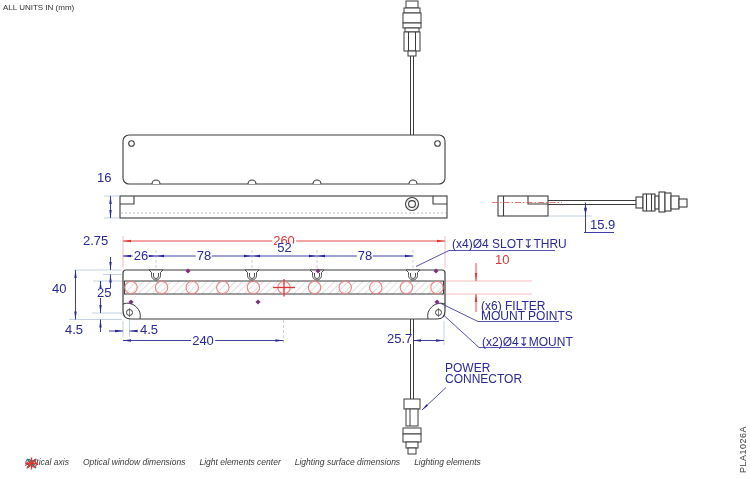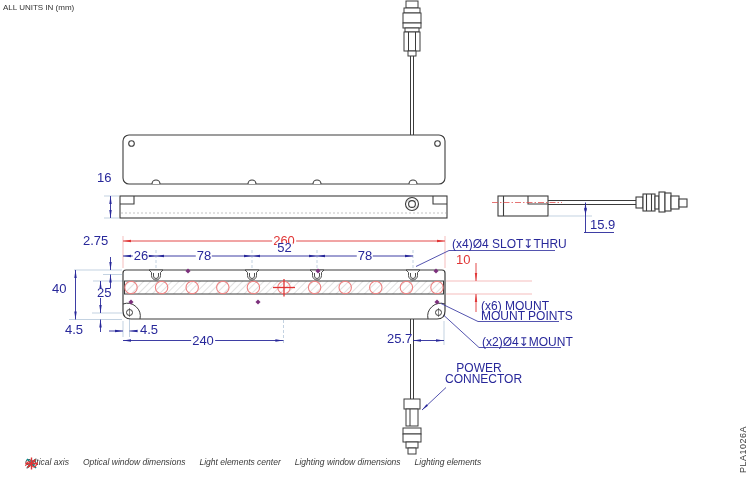"10" div.txt { left: 455px -> 494px }
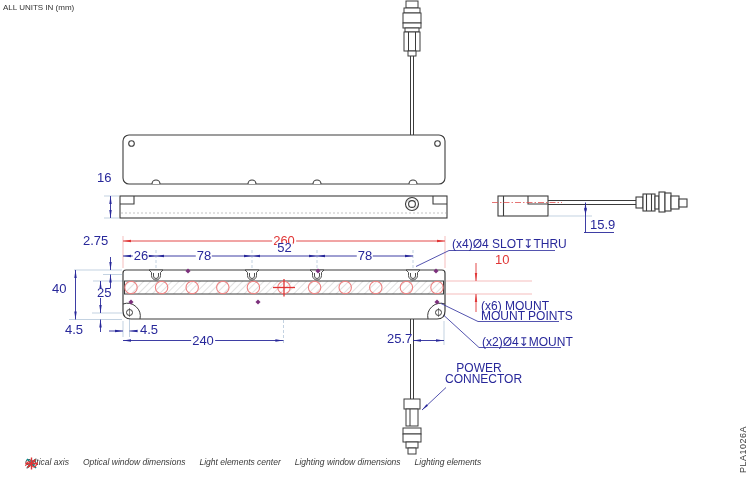"(x6) MOUNT" div.txt { text: MOUNT -> FILTER }
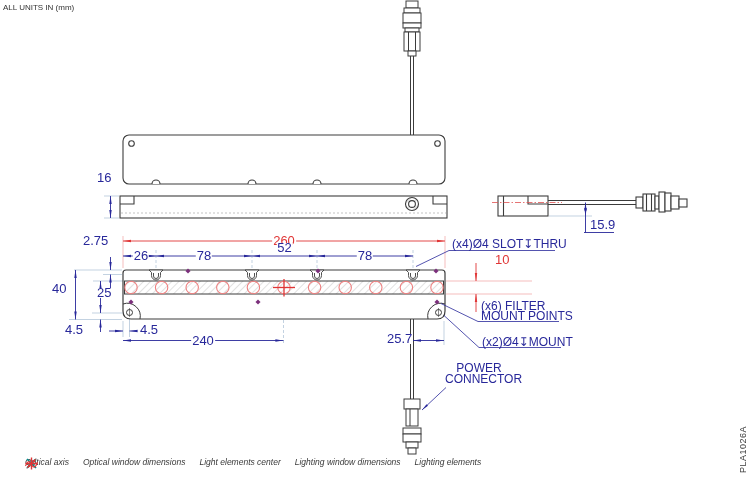"POWER" .power { text-align: center -> left }
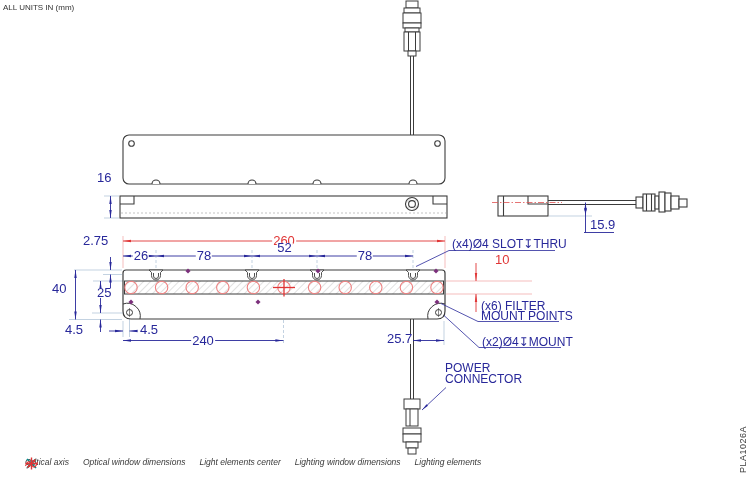"Lighting window dimensions" span.lbl { text: window -> surface }
